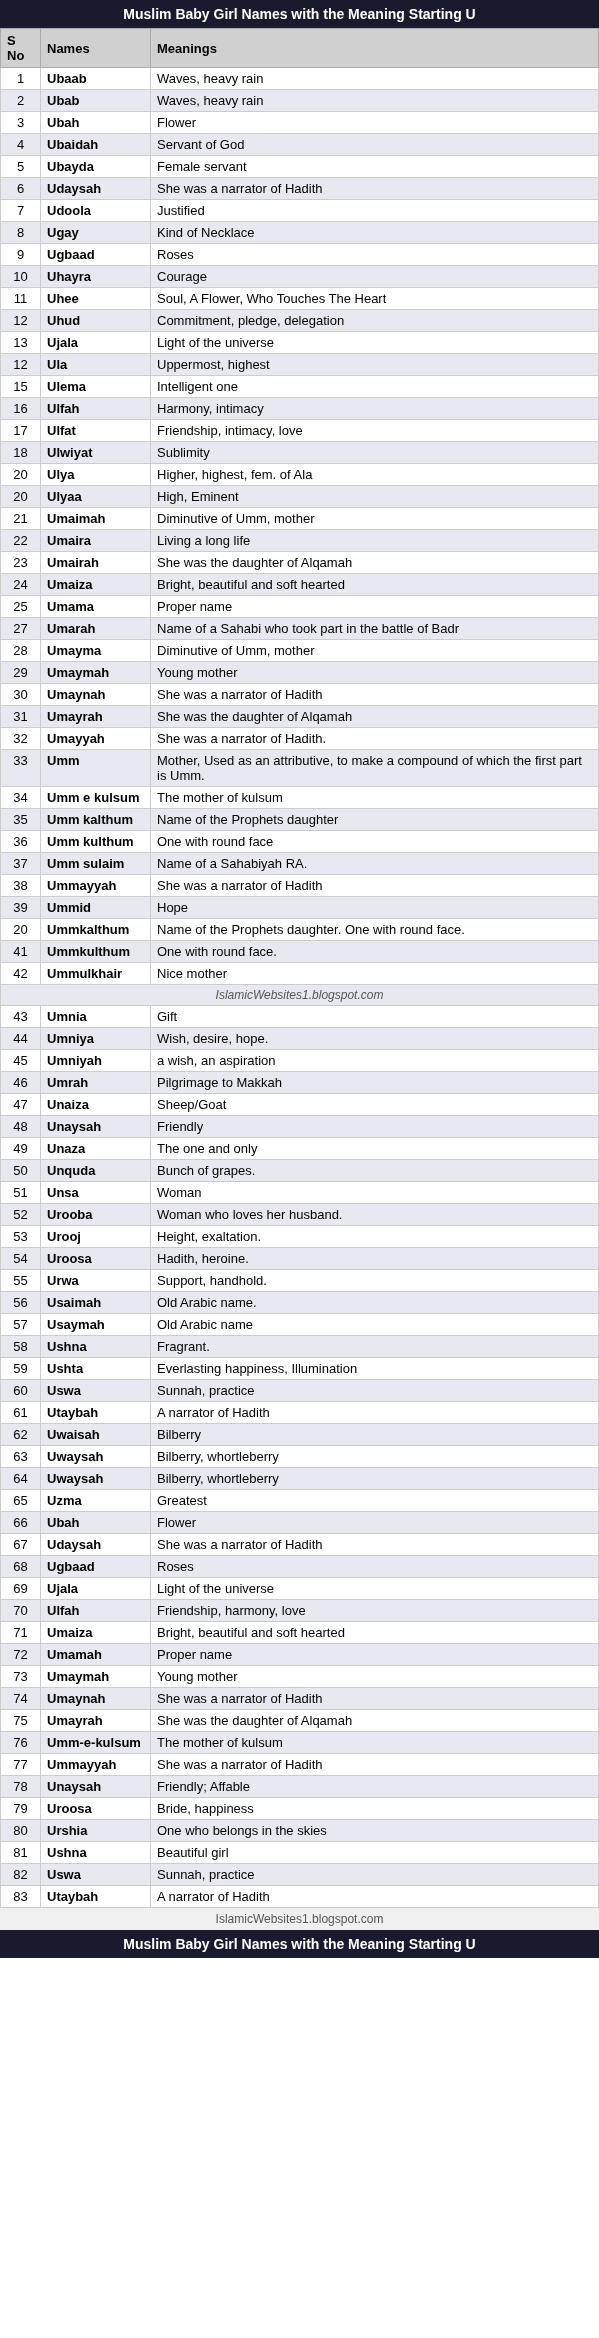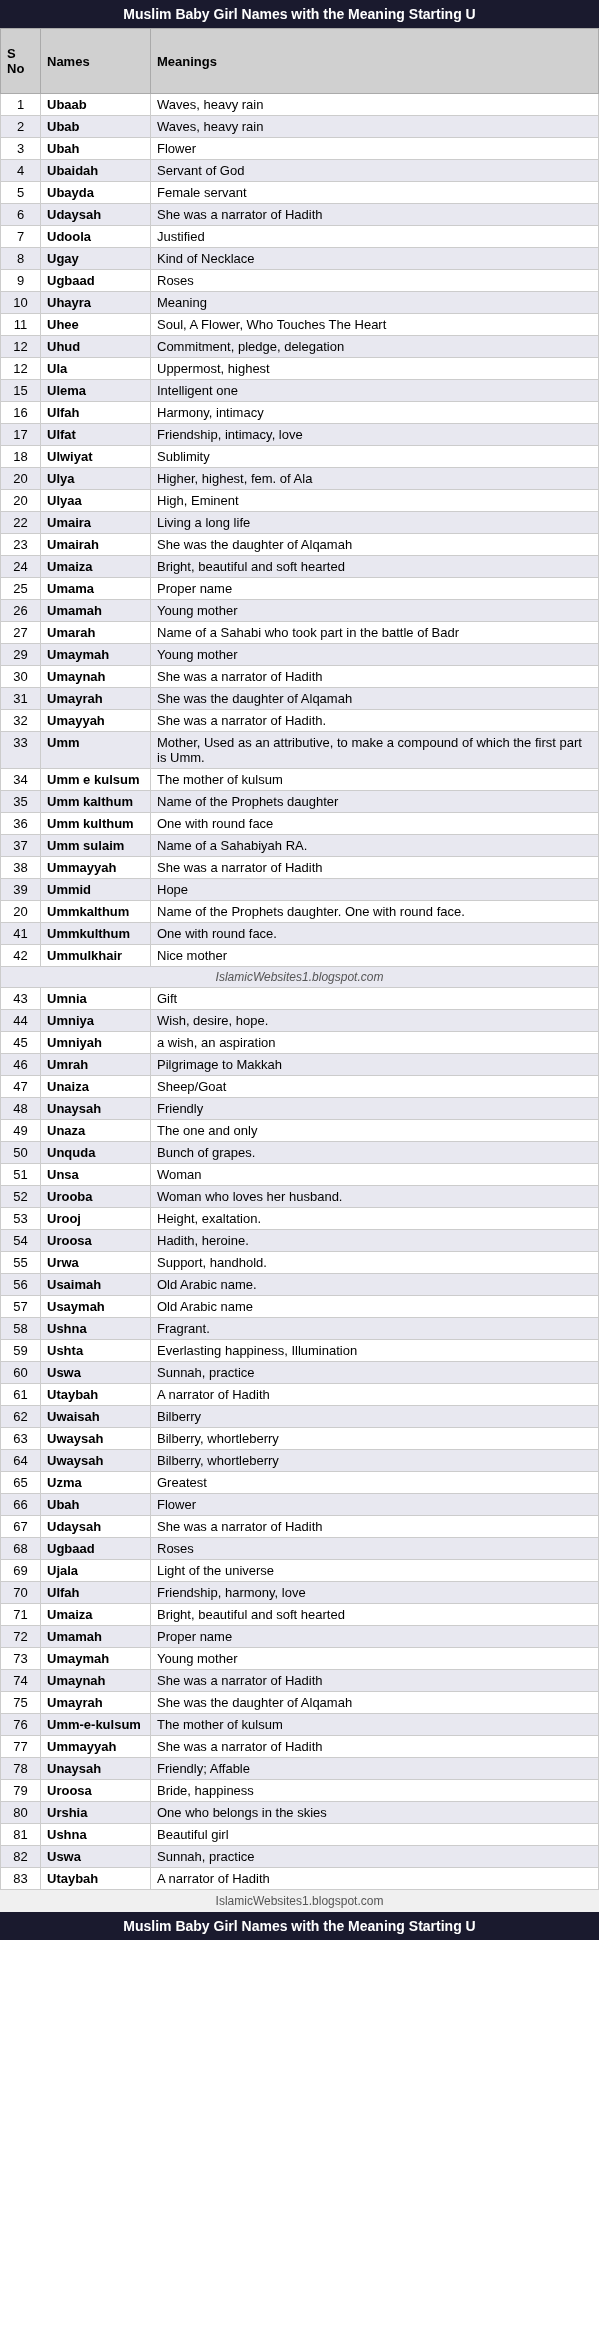"S No" thead th { padding: 17px 6px -> 4px 6px }
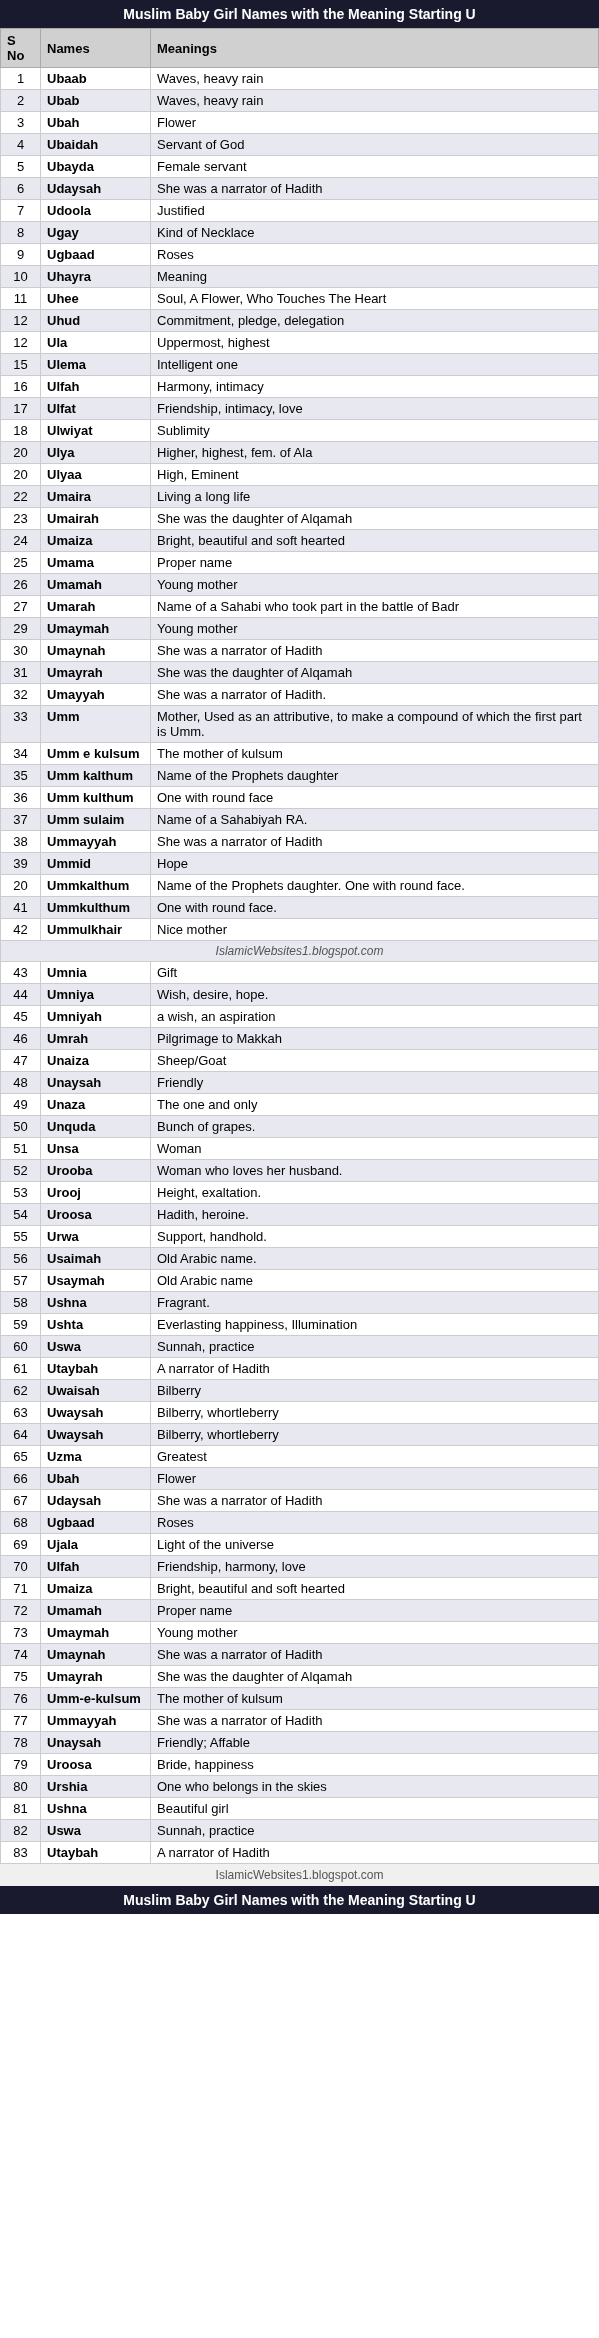"Meaning" td { text: Meaning -> Courage }
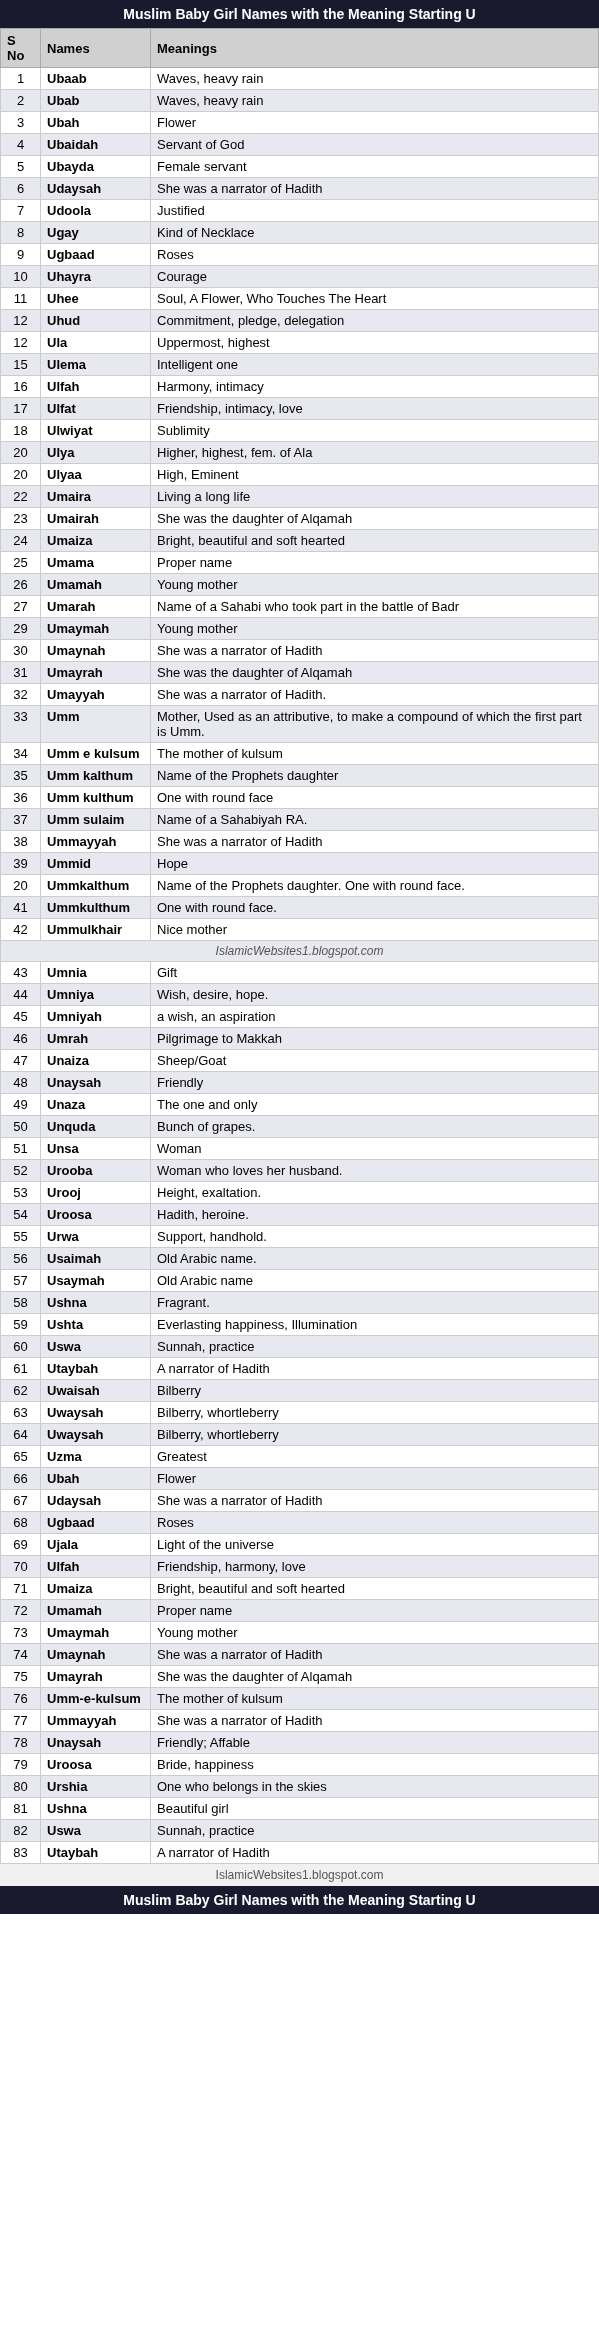"13" tr { html: none -> <tr> <td>13</td> <td>Ujala</td> <td>Light of the universe</td> </tr> }
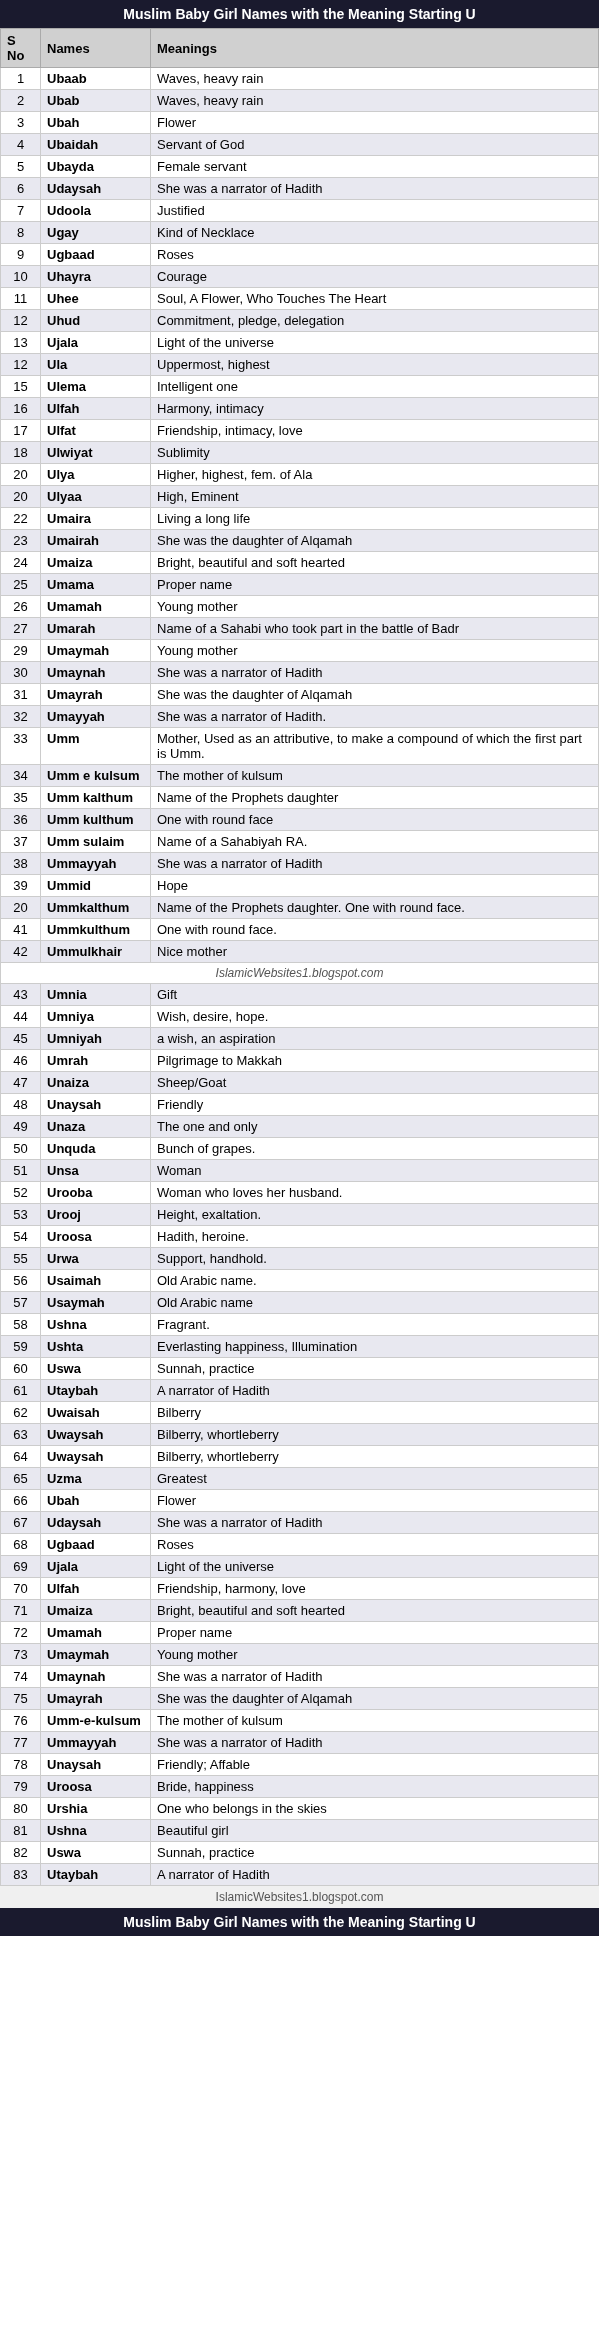"21" tr { html: none -> <tr> <td>21</td> <td>Umaimah</td> <td>Diminutive of Umm, mother</td> </tr> }
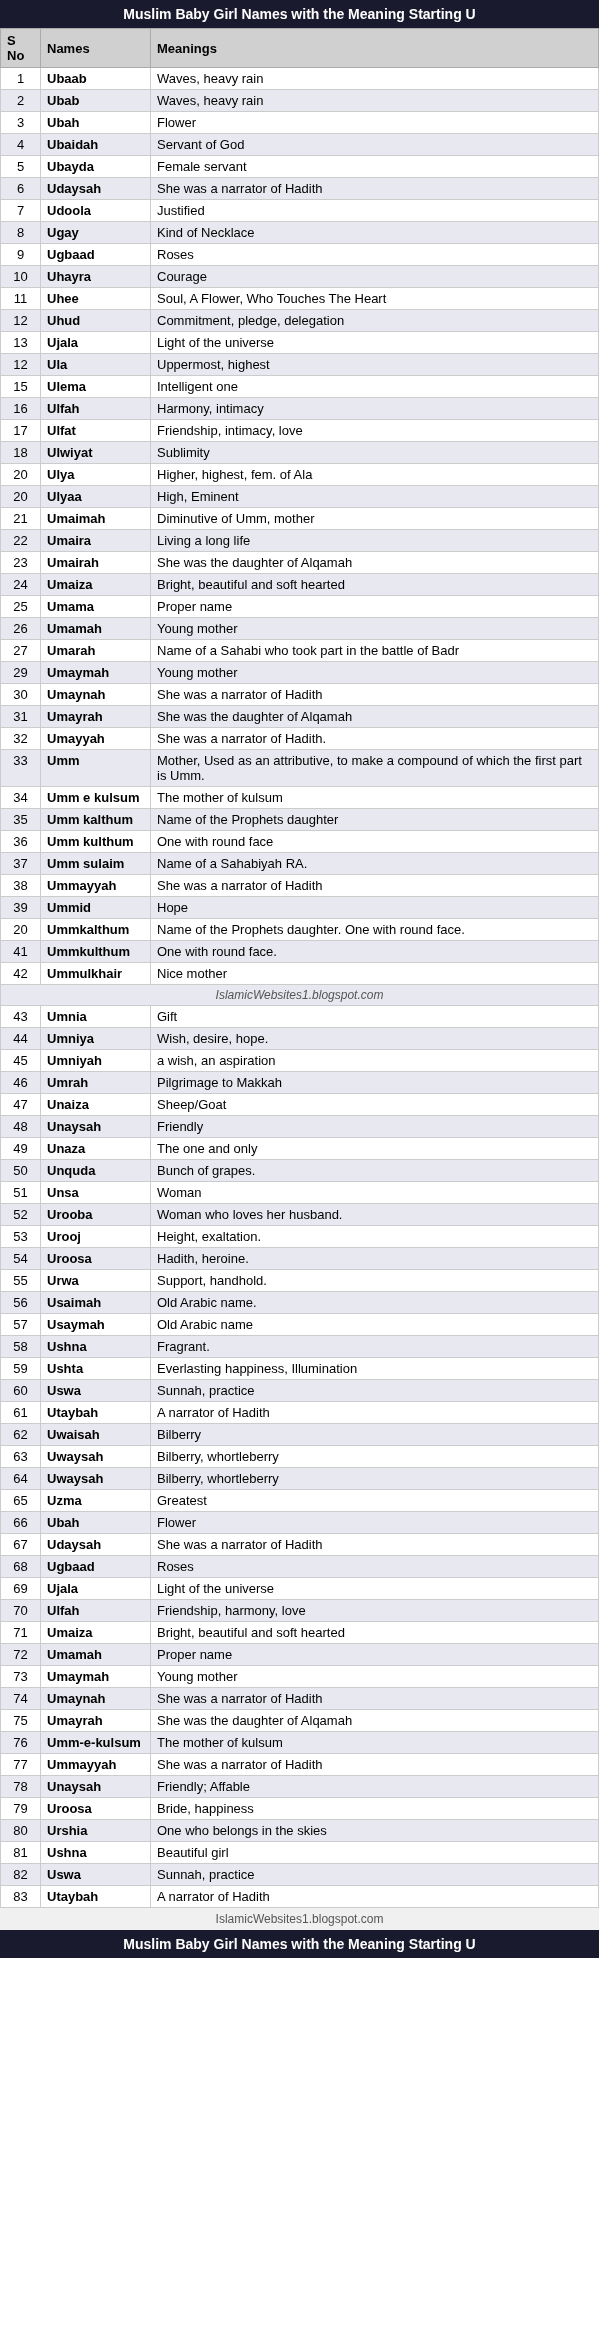"26" tr { html: <tr> <td>26</td> <td>Umamah</td> <td>Young mother</td> </tr> -> none }
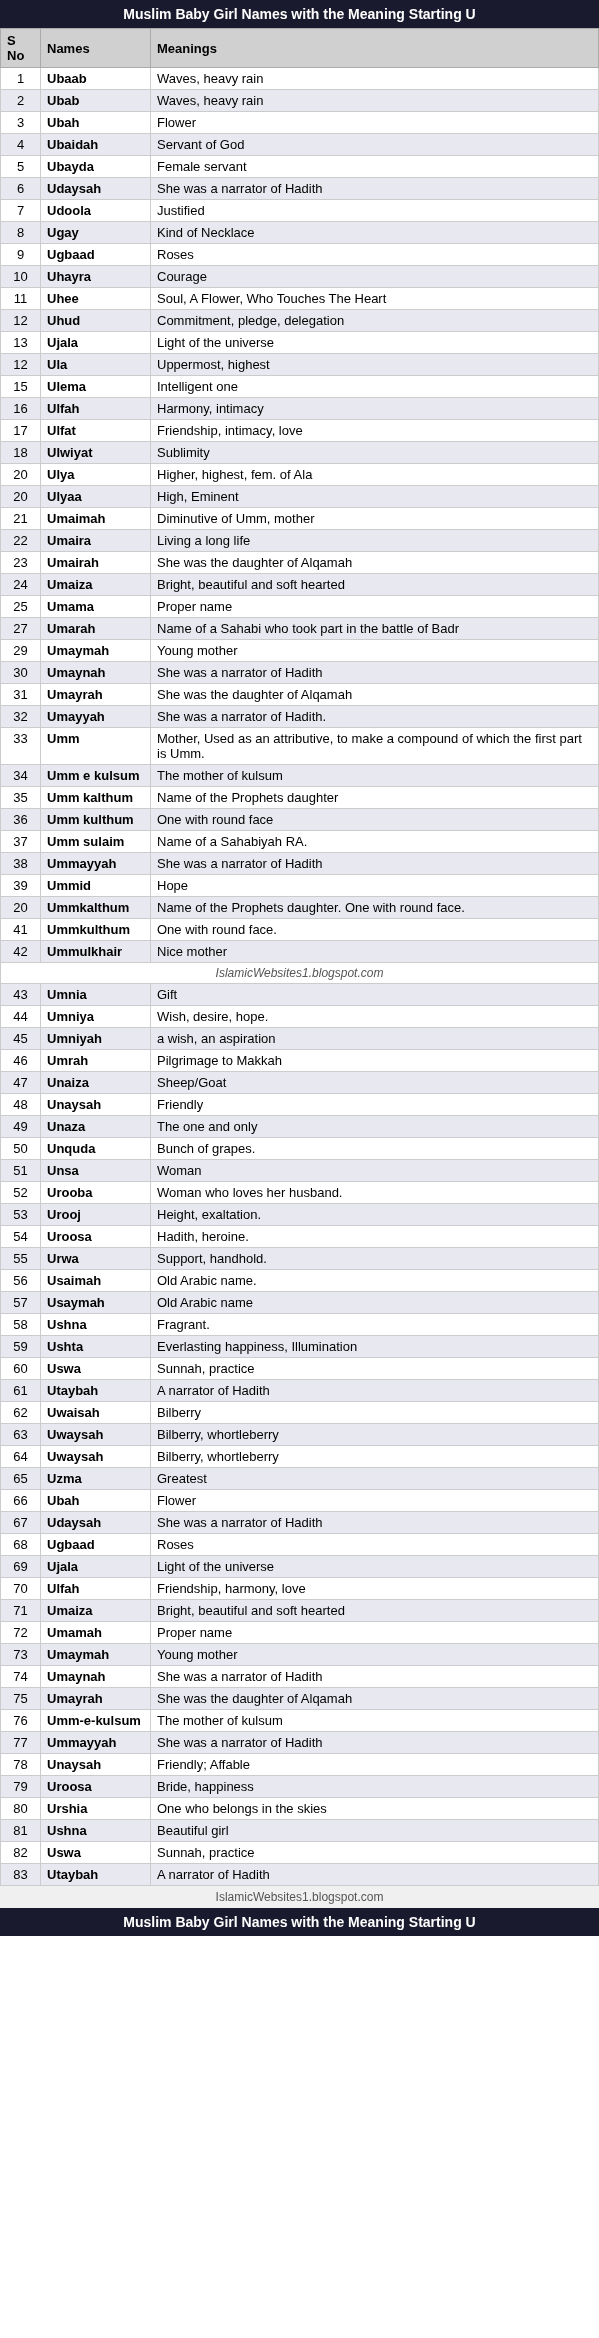"28" tr { html: none -> <tr> <td>28</td> <td>Umayma</td> <td>Diminutive of Umm, mother</td> </tr> }
